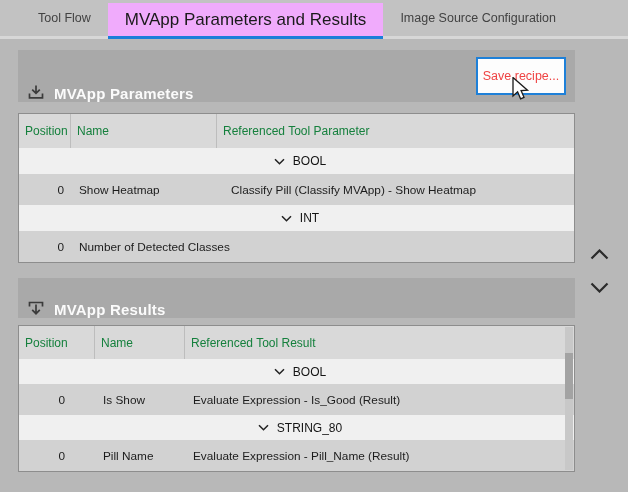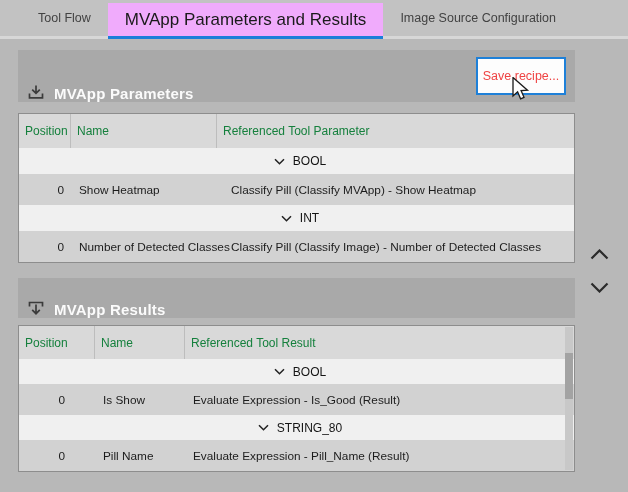"Classify Pill (Classify Image) -" div.td { html: <div>Classify Pill (Classify Image) - Number of Detected Classes</div> -> none }
